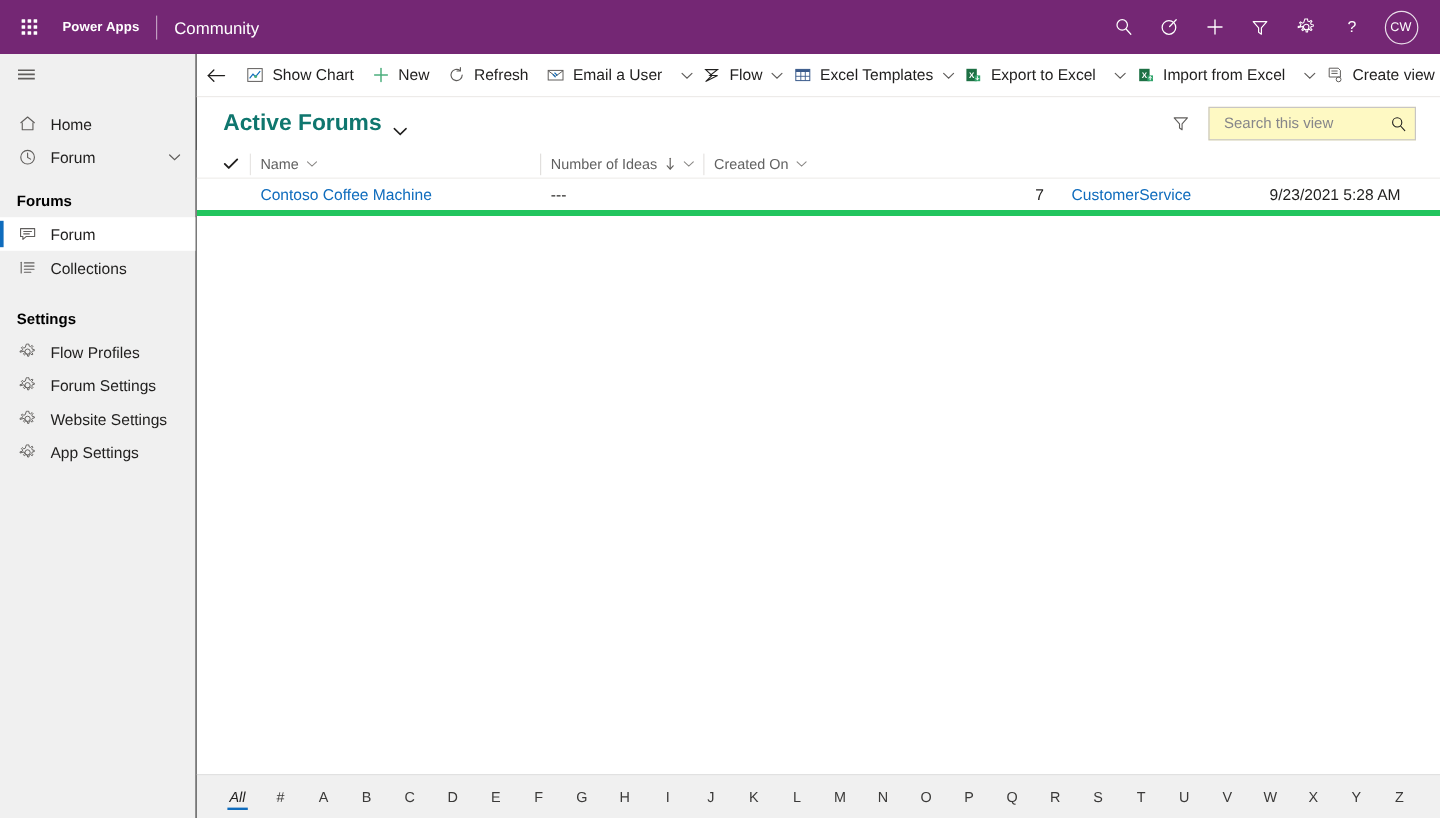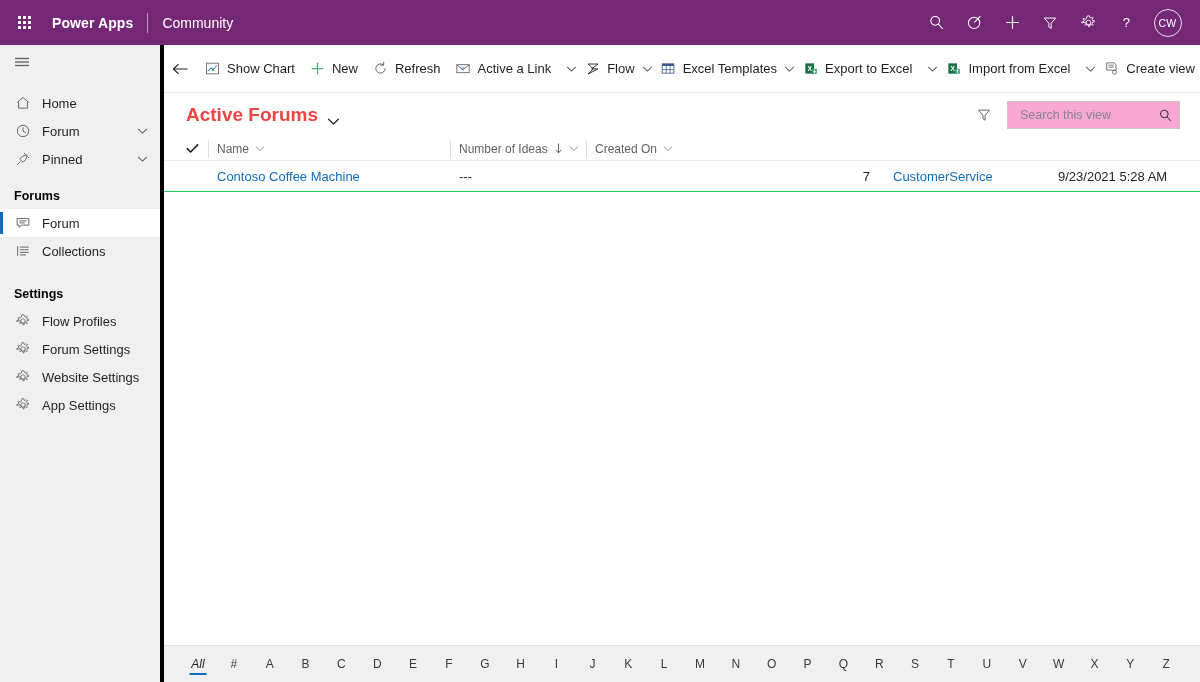"Power Apps" .brand { font-size: 14px -> 11px }
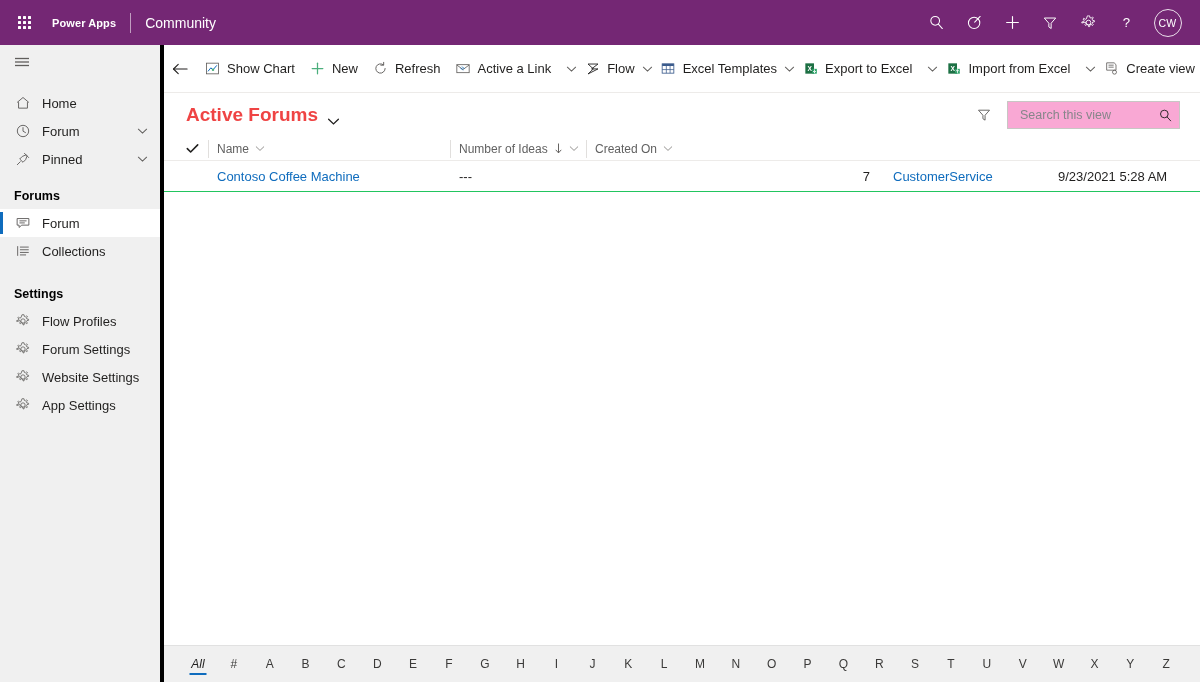"Show Chart" .cmdbar { height: 48px -> 36px }
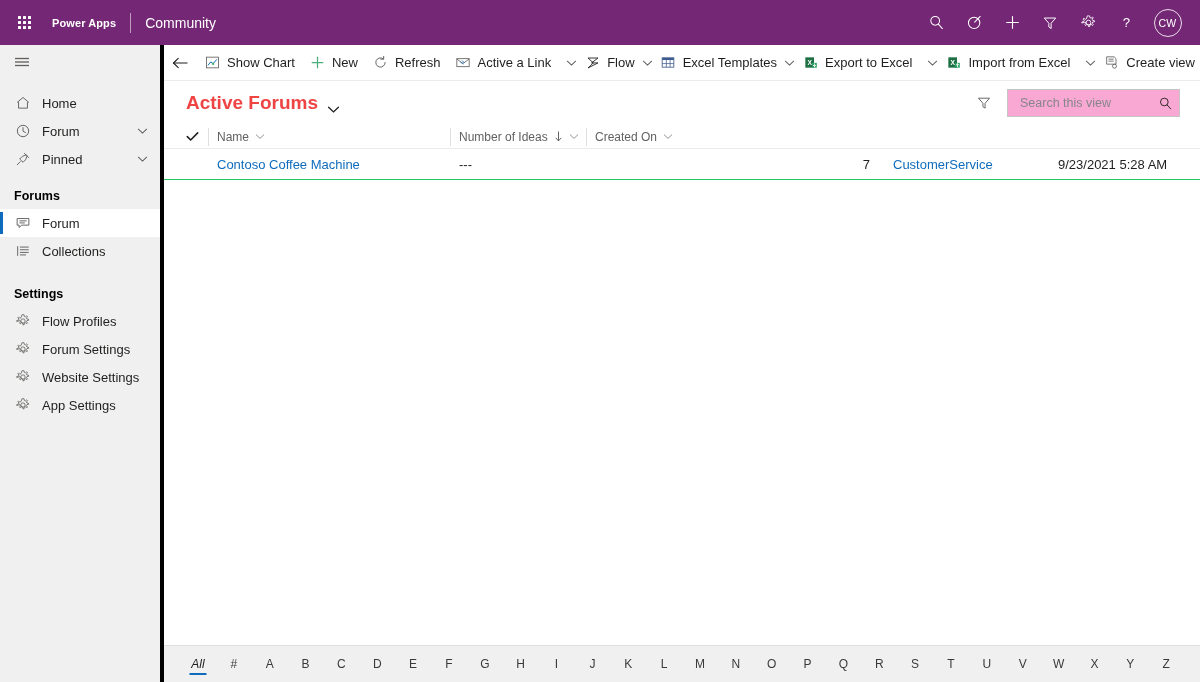"Active a Link" span { text: Active a Link -> Email a User }
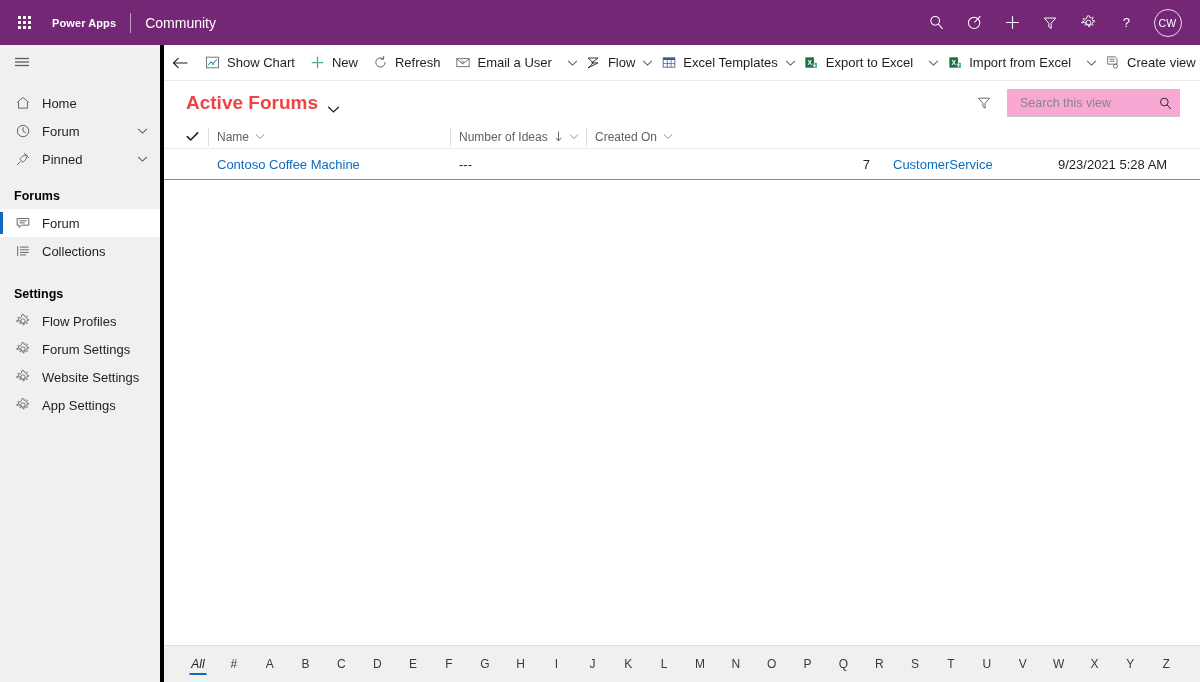"Home" .sidebar { border-right: 4px solid #000000 -> 1px solid #000000 }
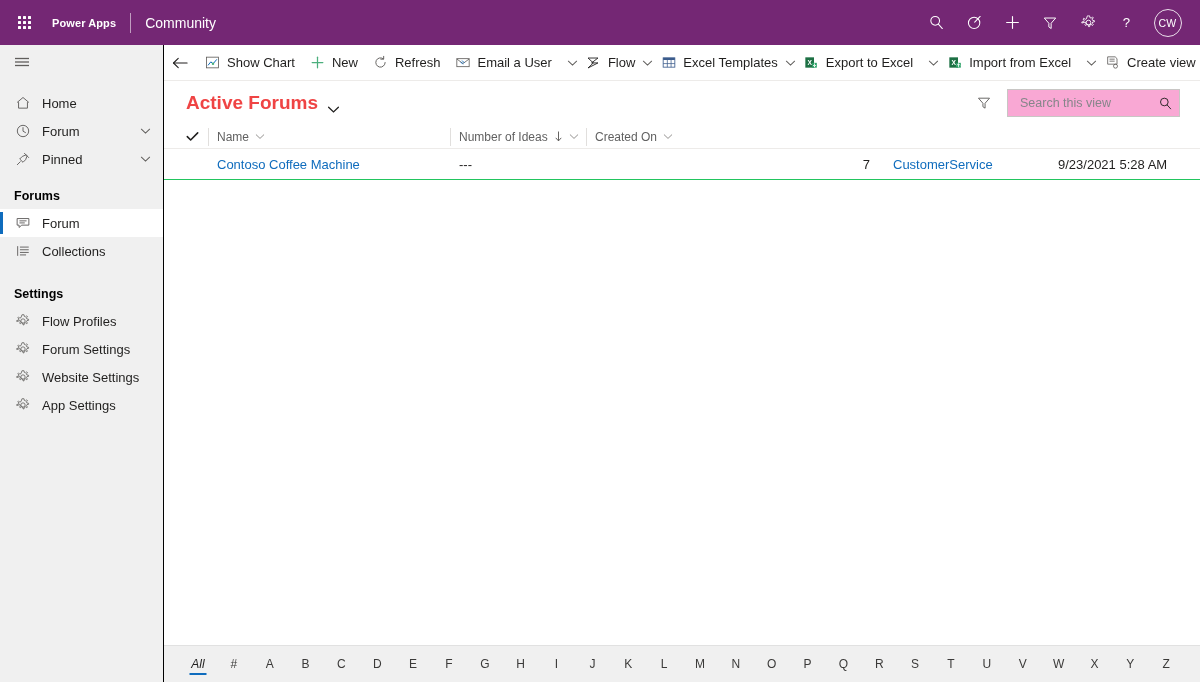"Active Forums" .viewtitle { color: #ef4444 -> #0f766e }
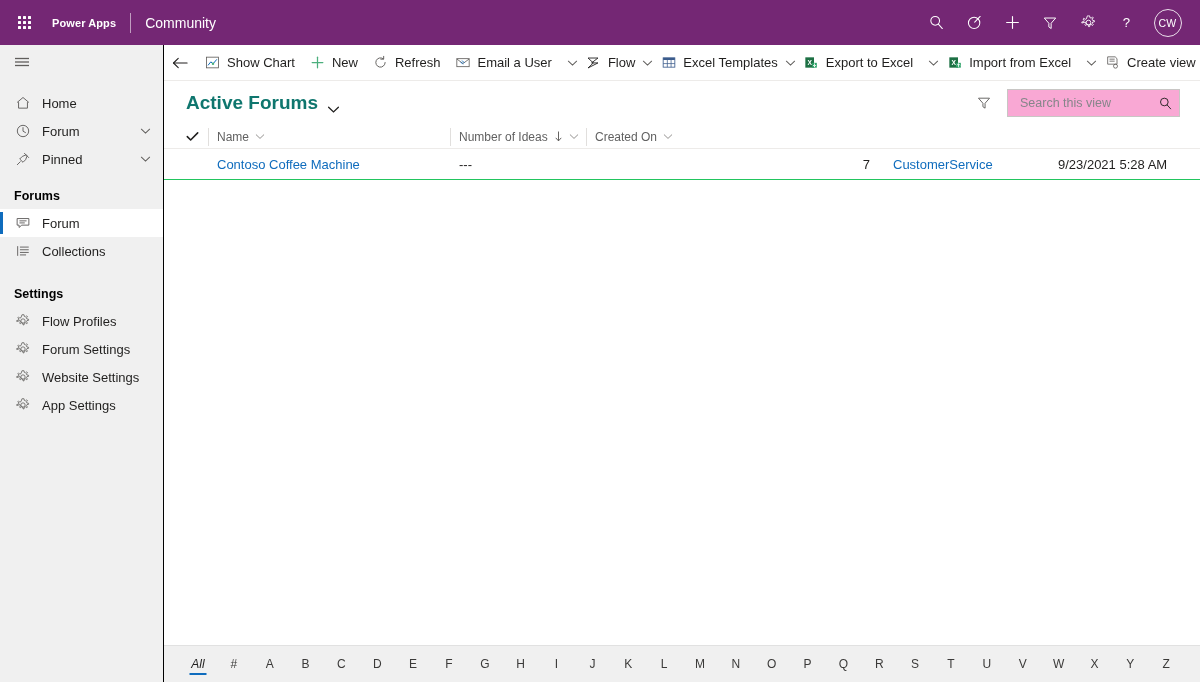"Search this view" .searchbox { background: #f9a8d4 -> #fef9c3 }
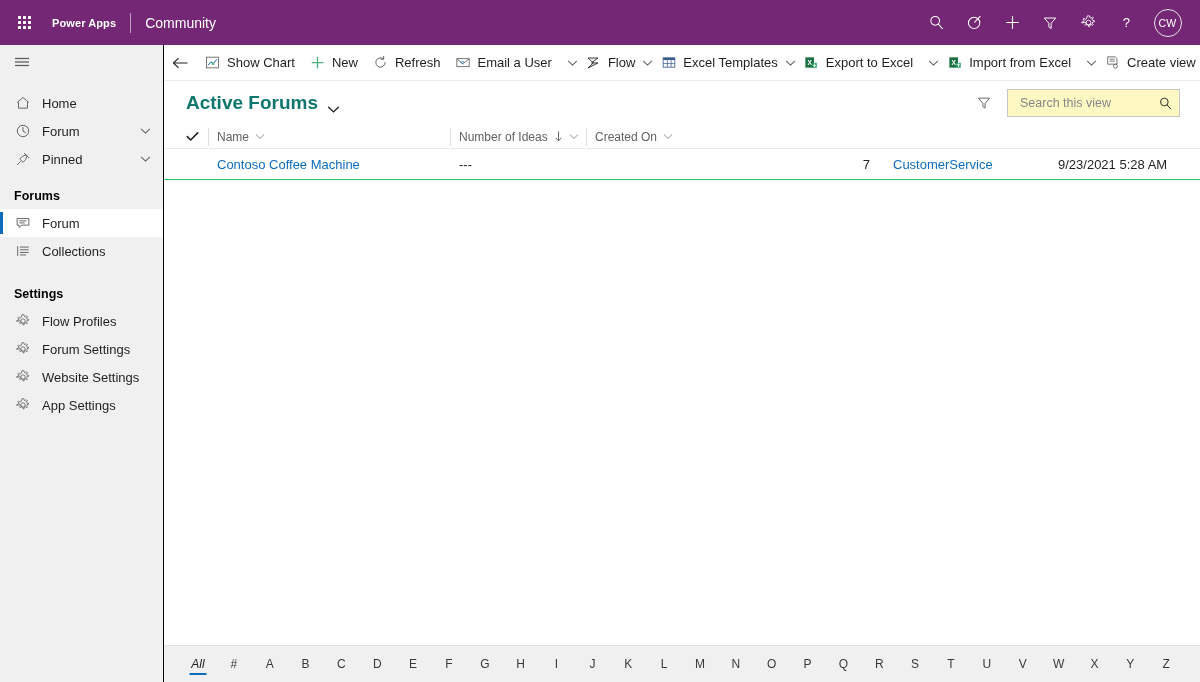"Pinned" div.navitem { html: <div> <span> <svg> <path></path> <path></path> <path></path> </svg> </span> <span>Pinned</span> <span> <svg> <path></path> </svg> </span> </div> -> none }
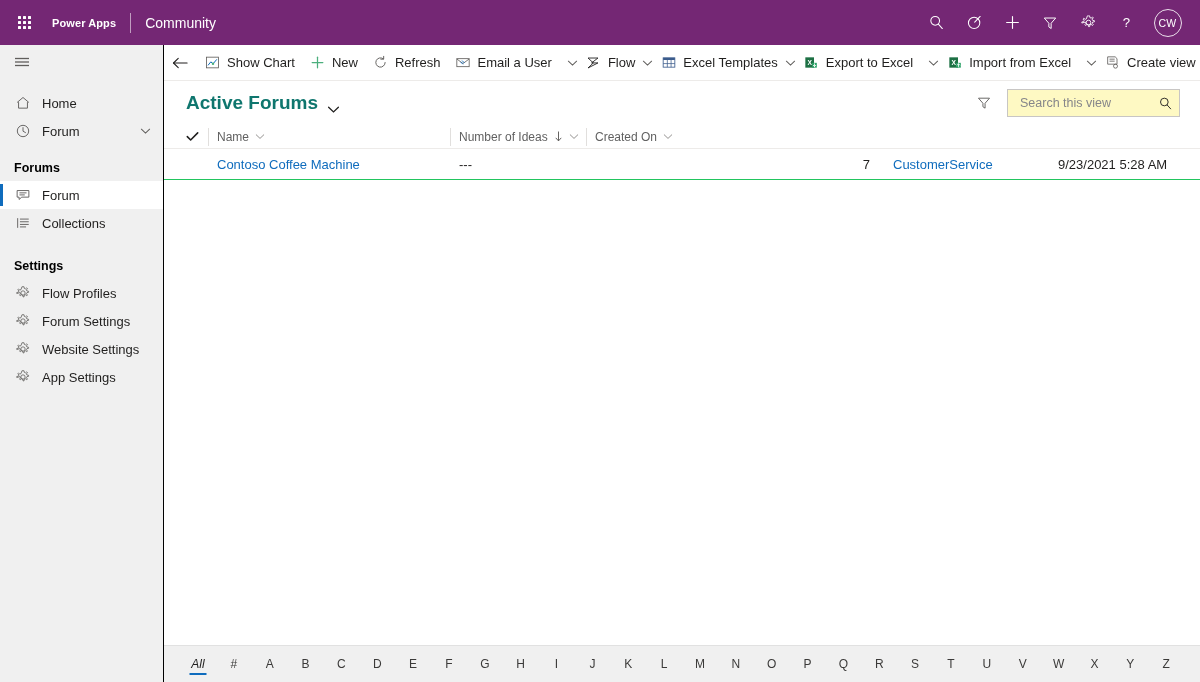"Contoso Coffee Machine" .row { border-bottom: 1px solid #22c55e -> 5px solid #22c55e }
